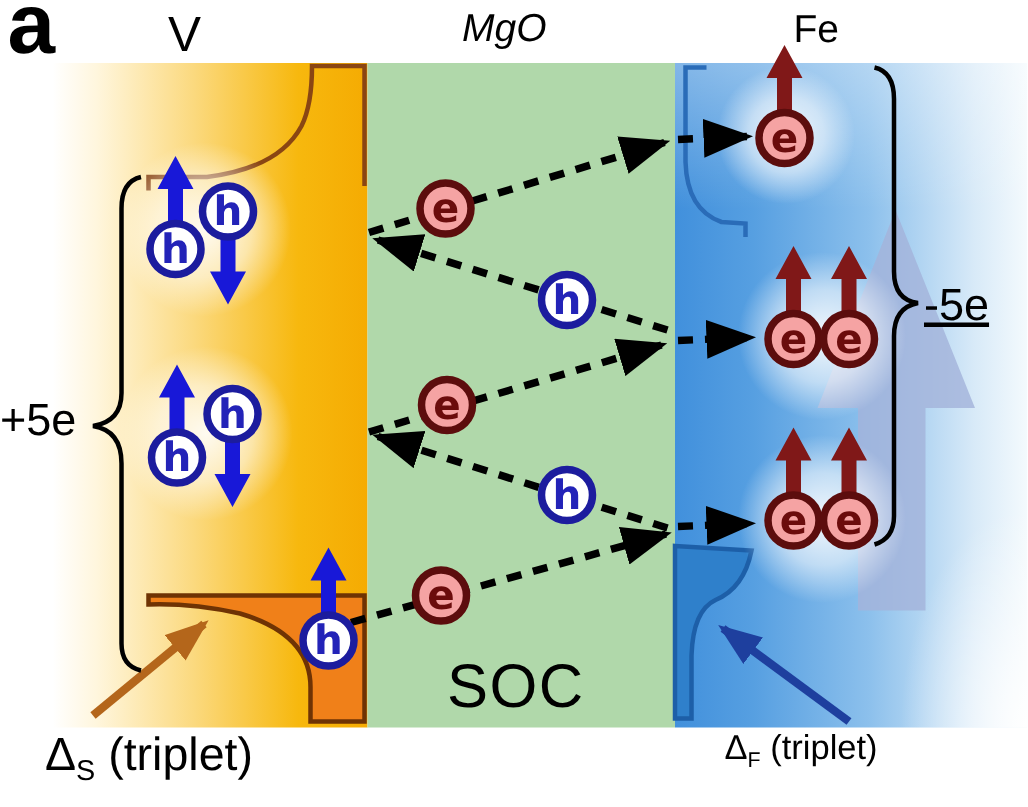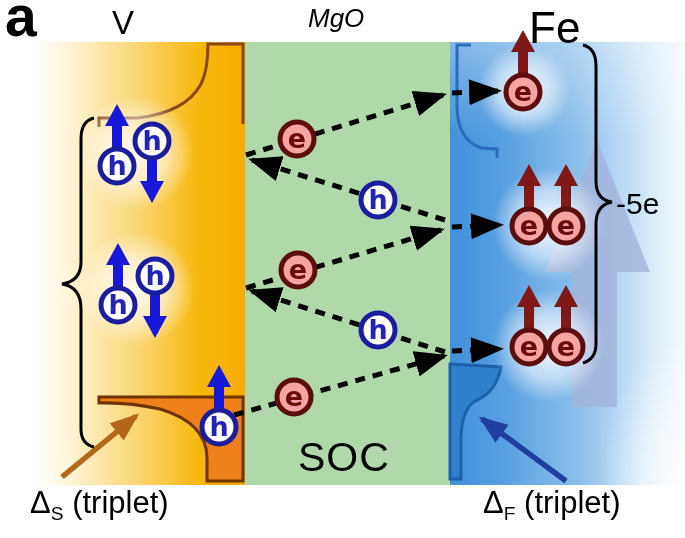"Fe" .fe-label { font-size: 44px -> 26px }
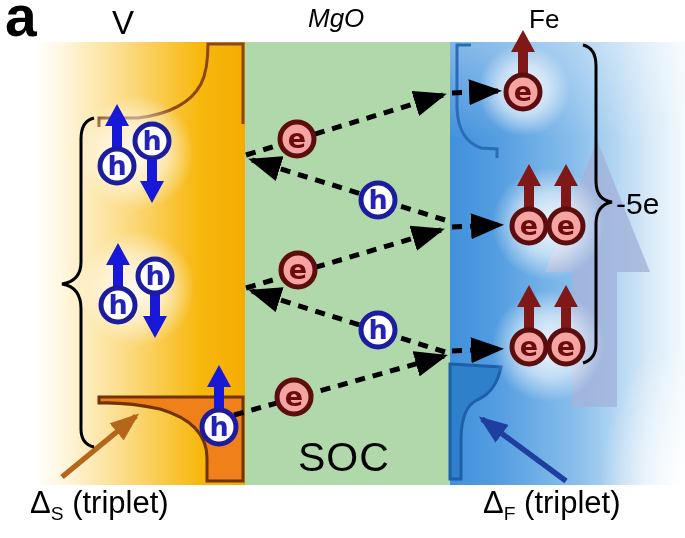"-5e" .minus5e { text-decoration: none -> underline }
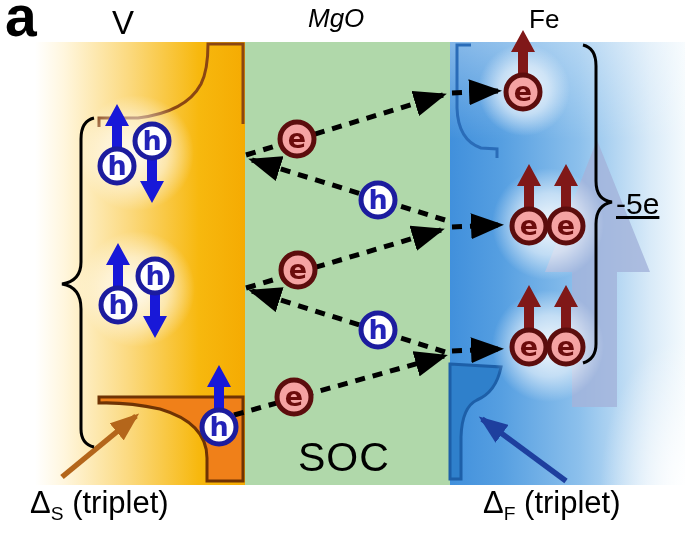"+5e" div.lbl { html: none -> <div>+5e</div> }
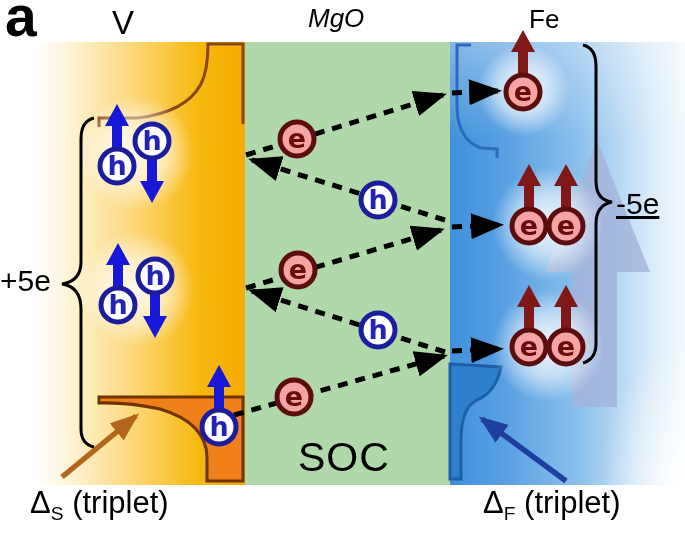"ΔF (triplet)" .delta-f { font-size: 31px -> 23px }
